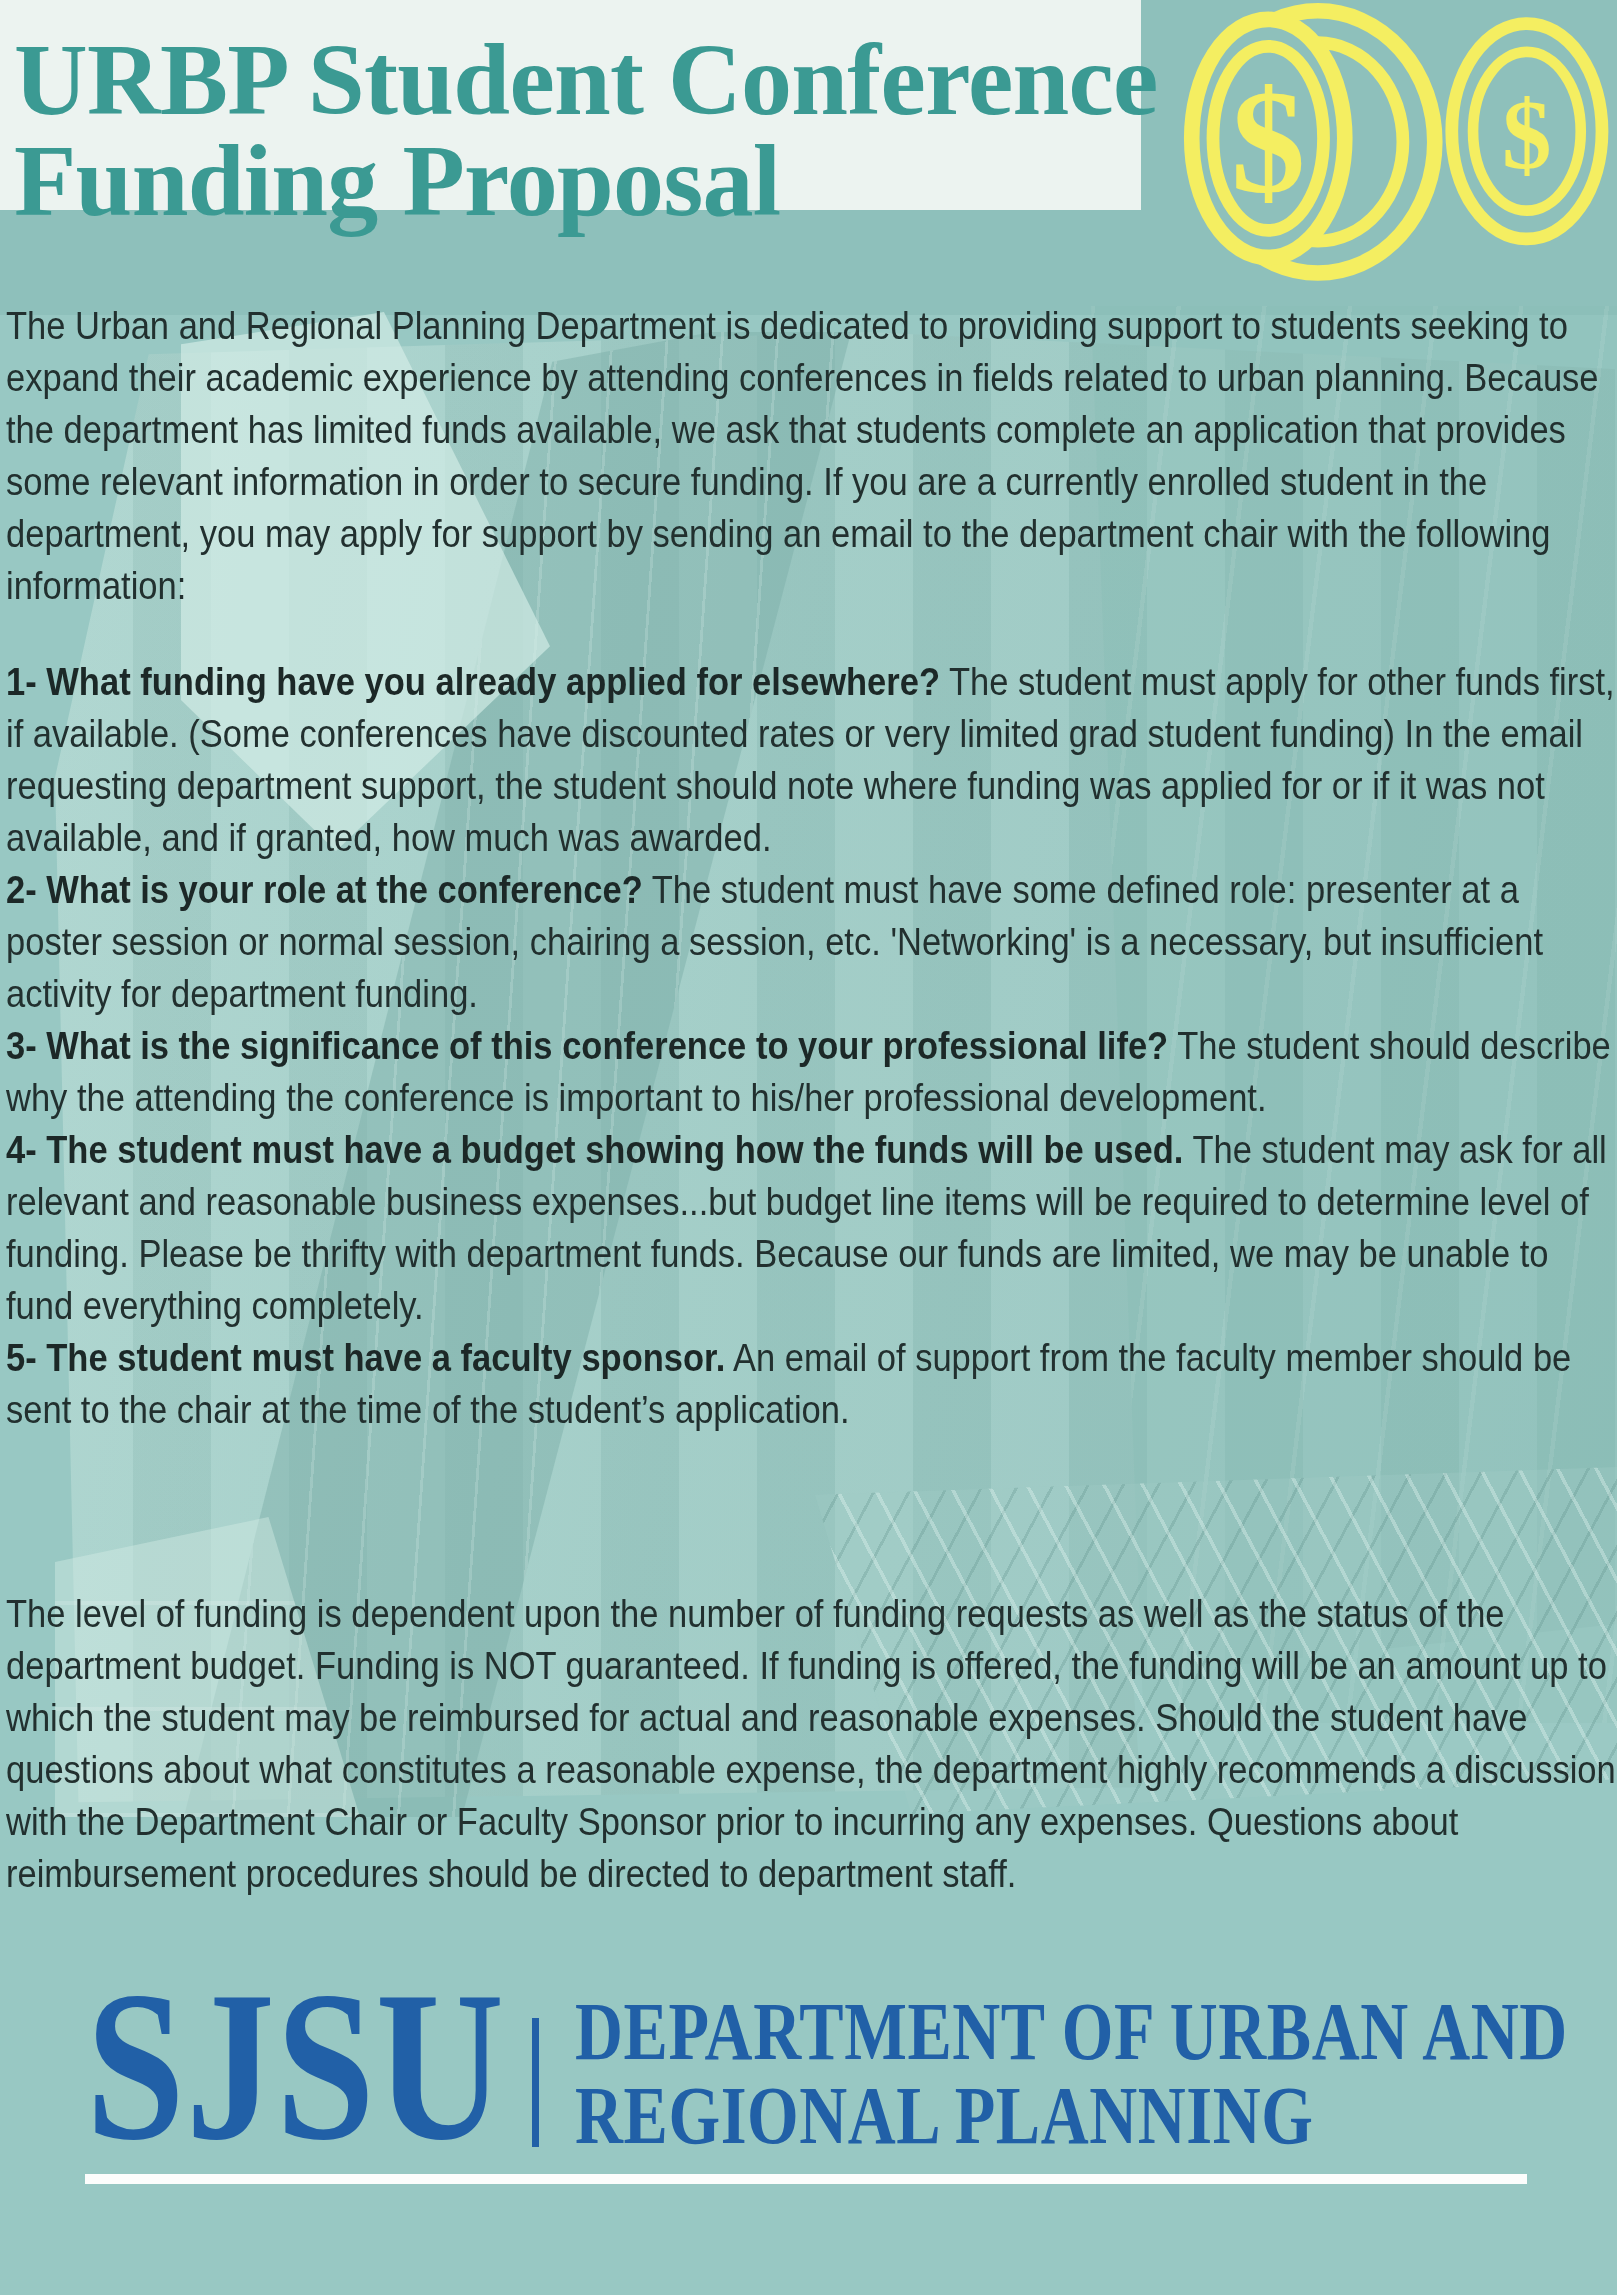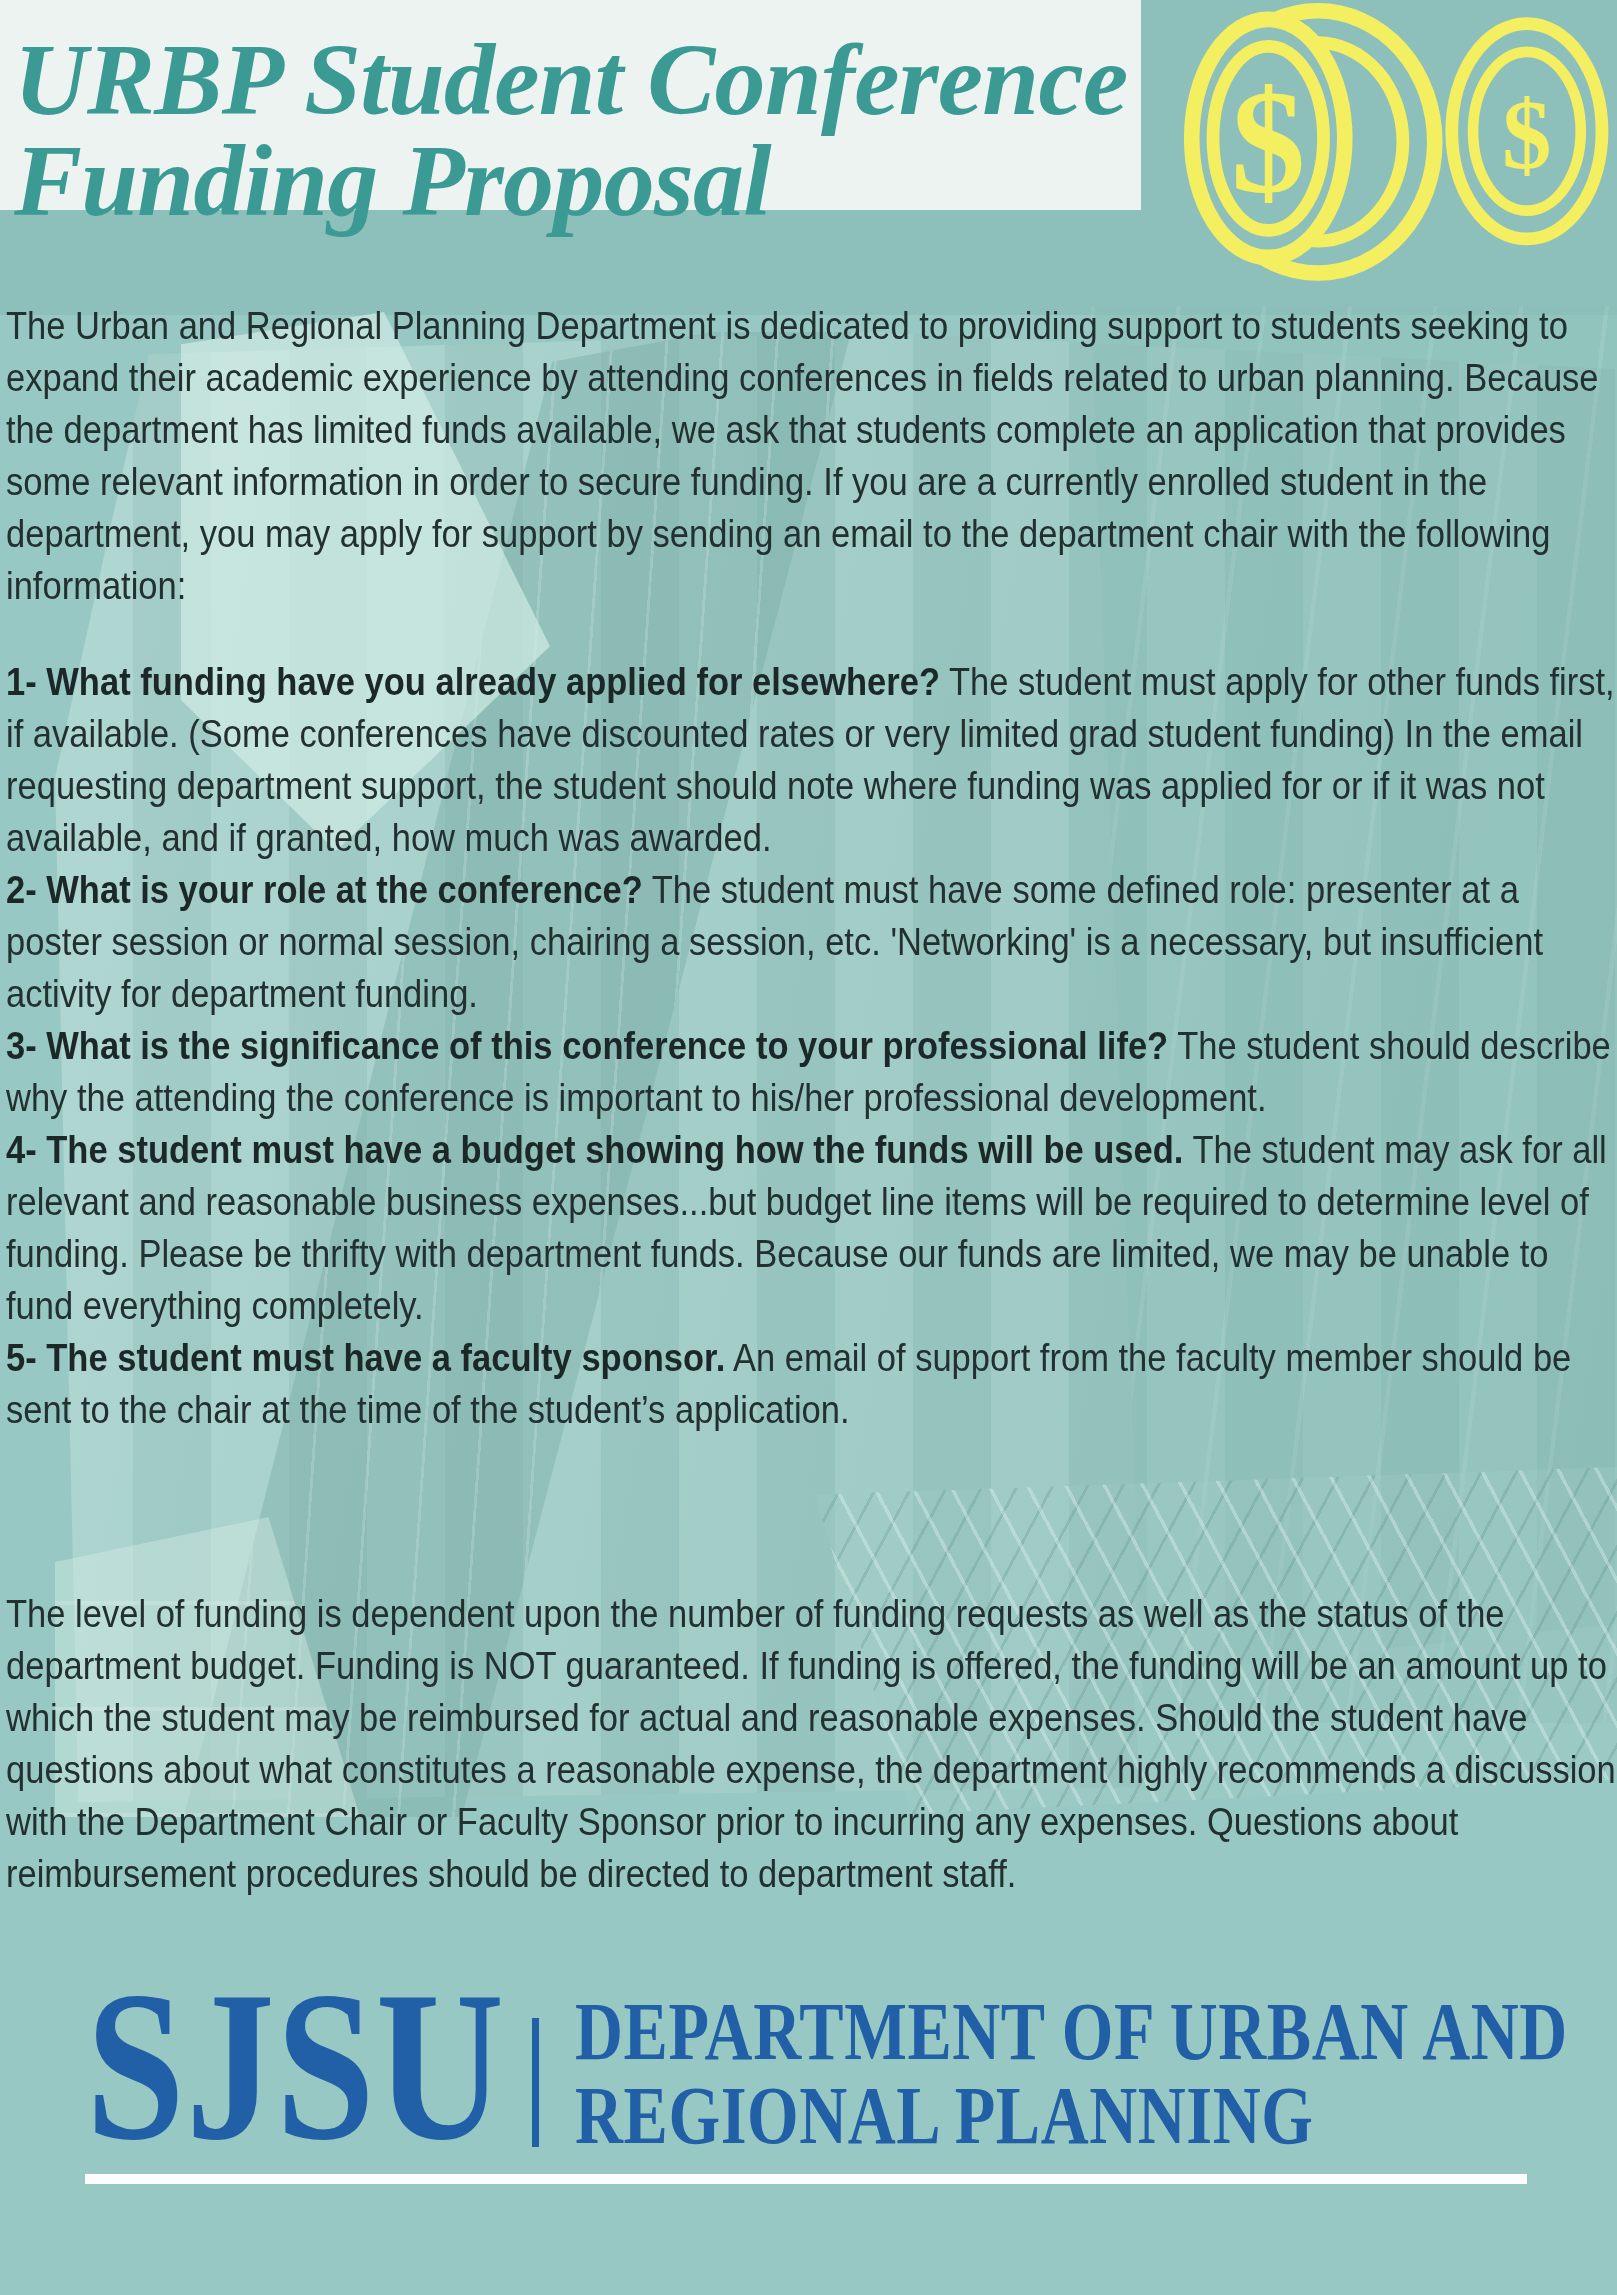"URBP Student Conference" .page-title { font-style: italic -> none }
